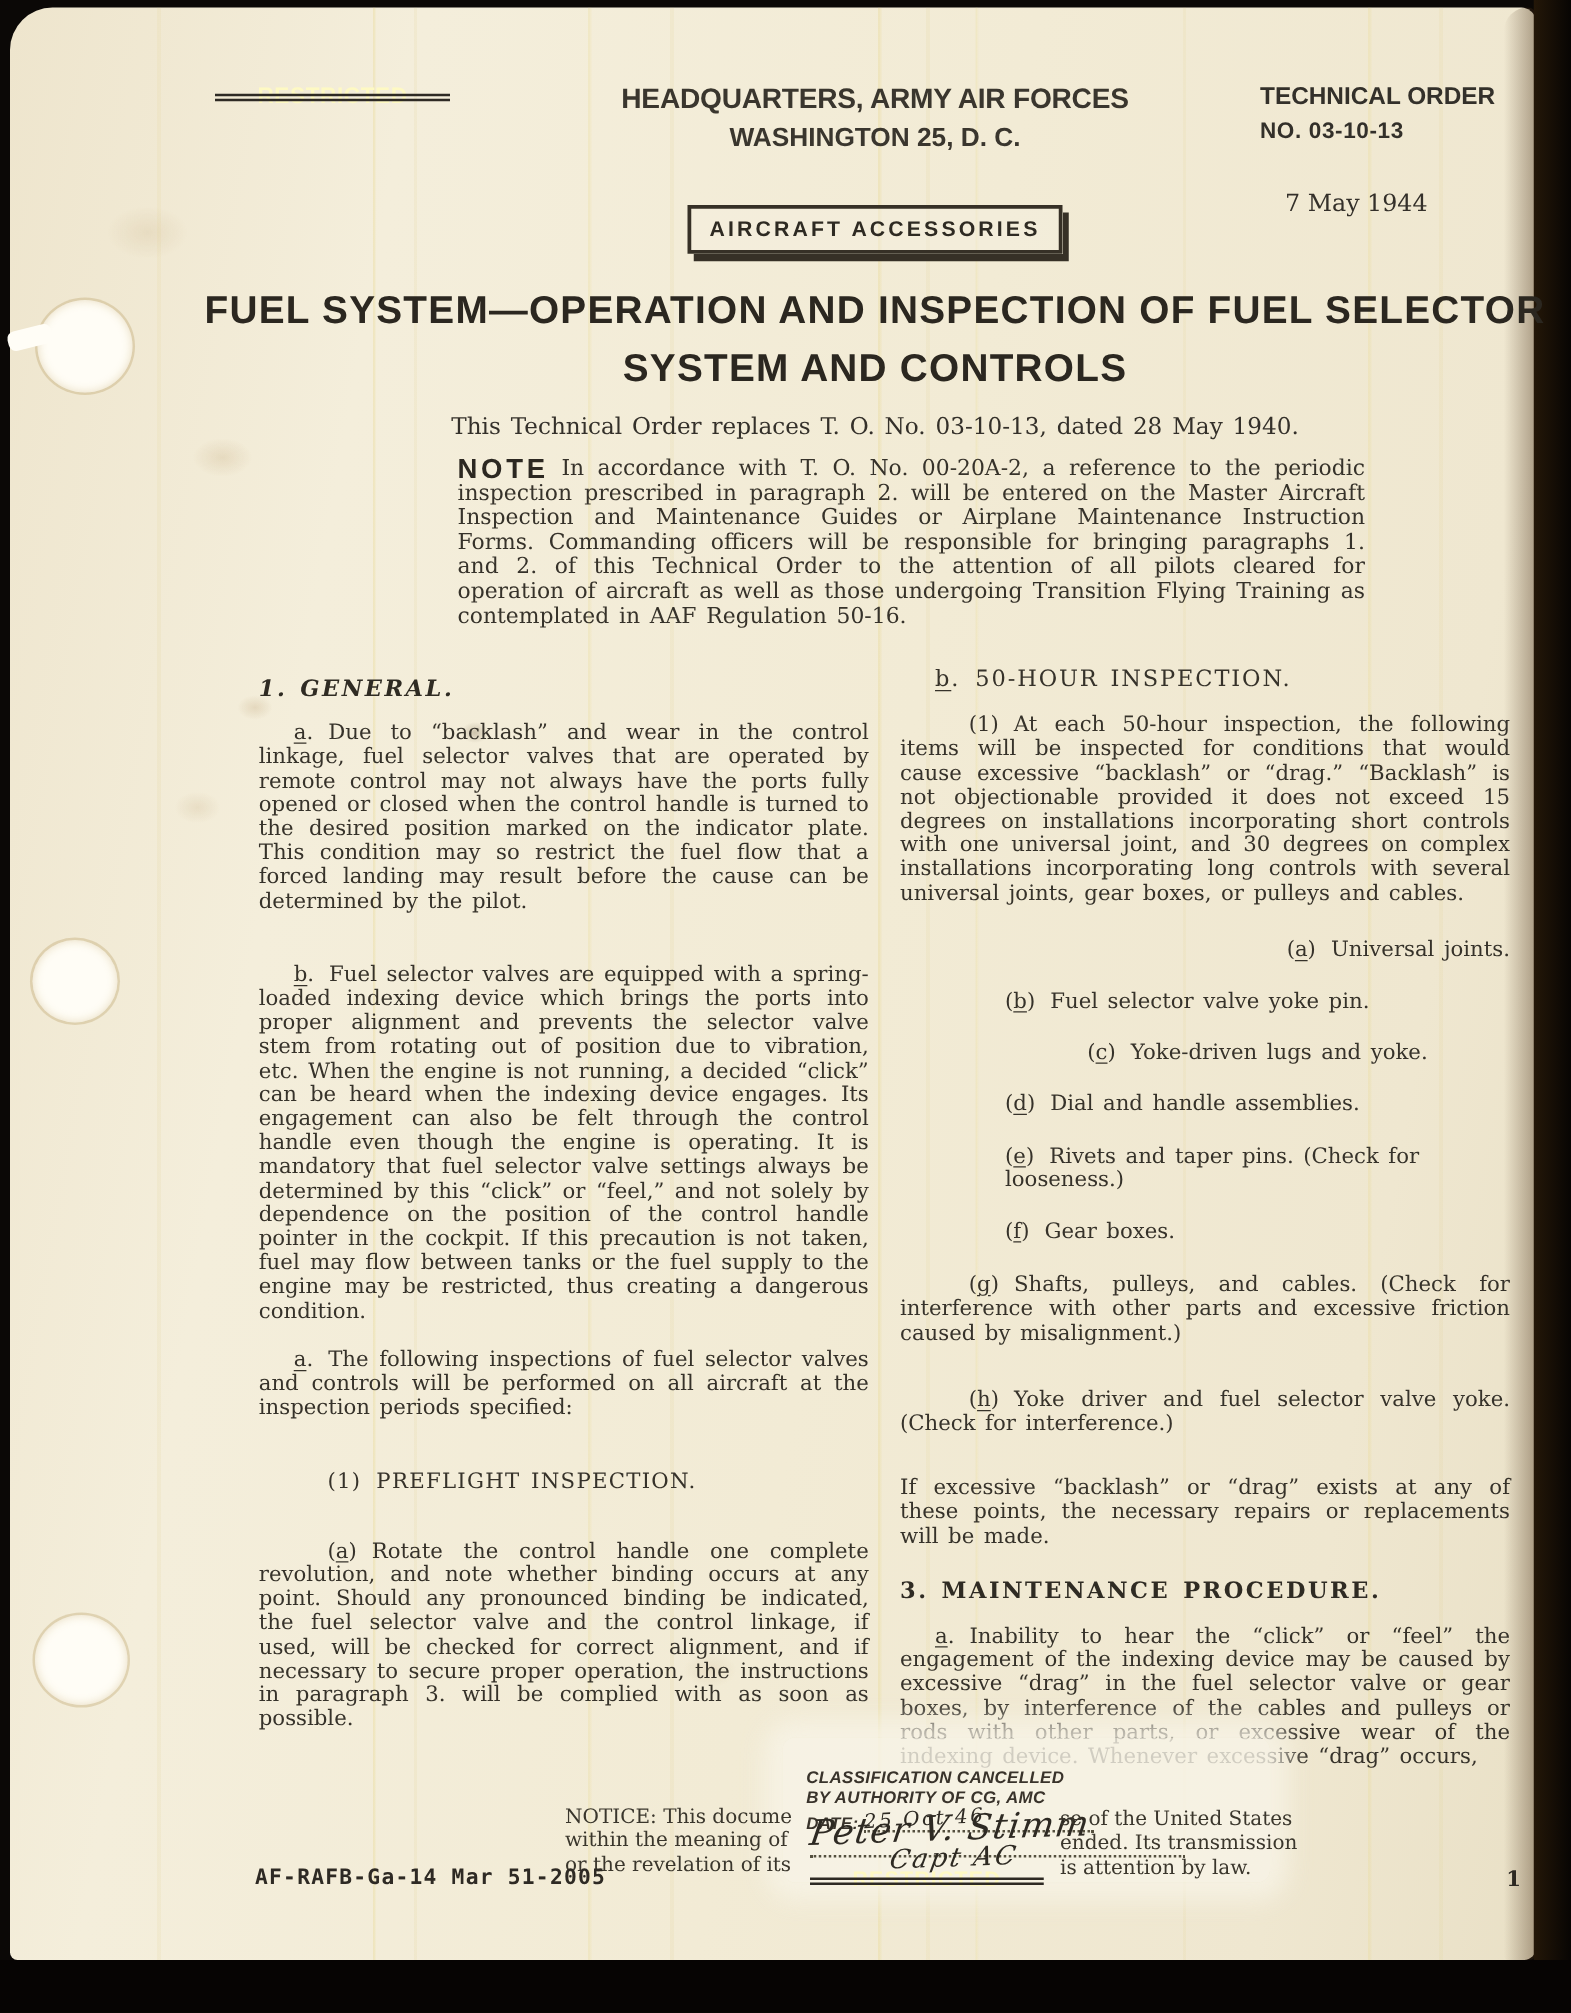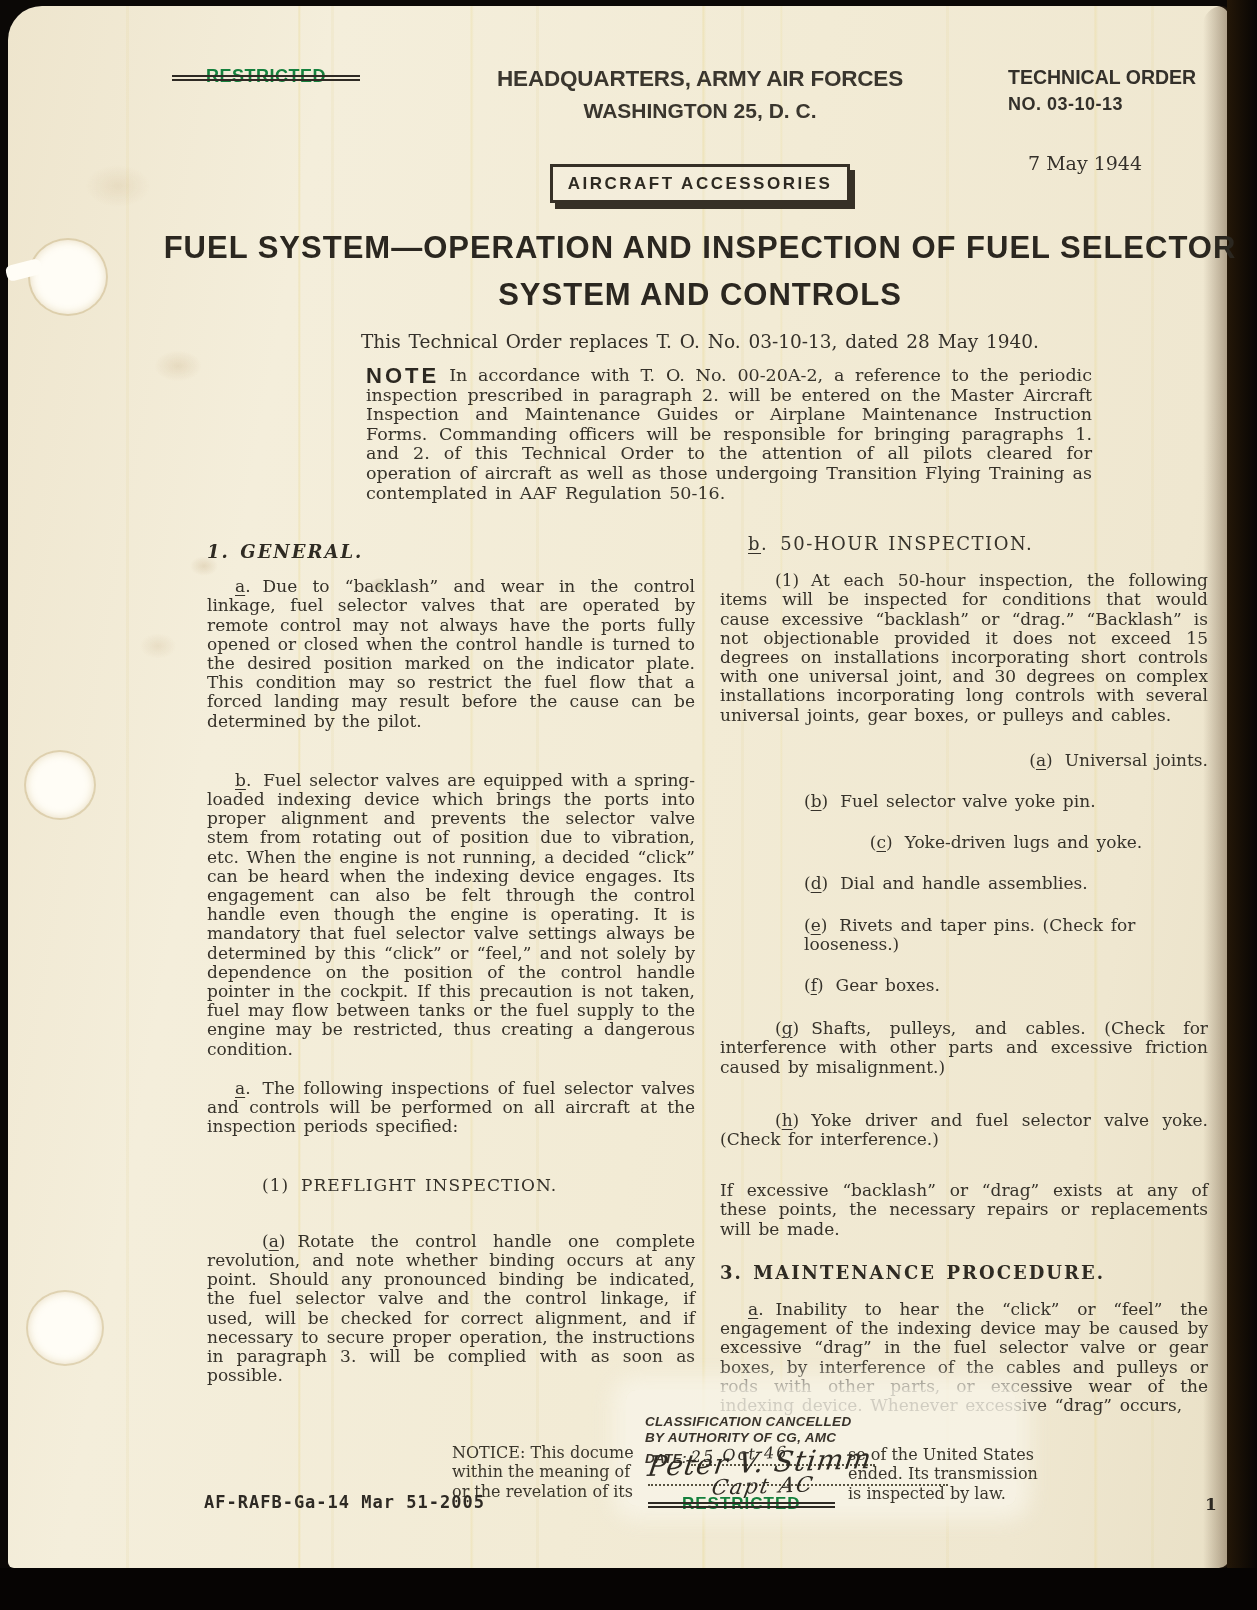"RESTRICTED" .struck { color: #15803d -> #fef9c3 }
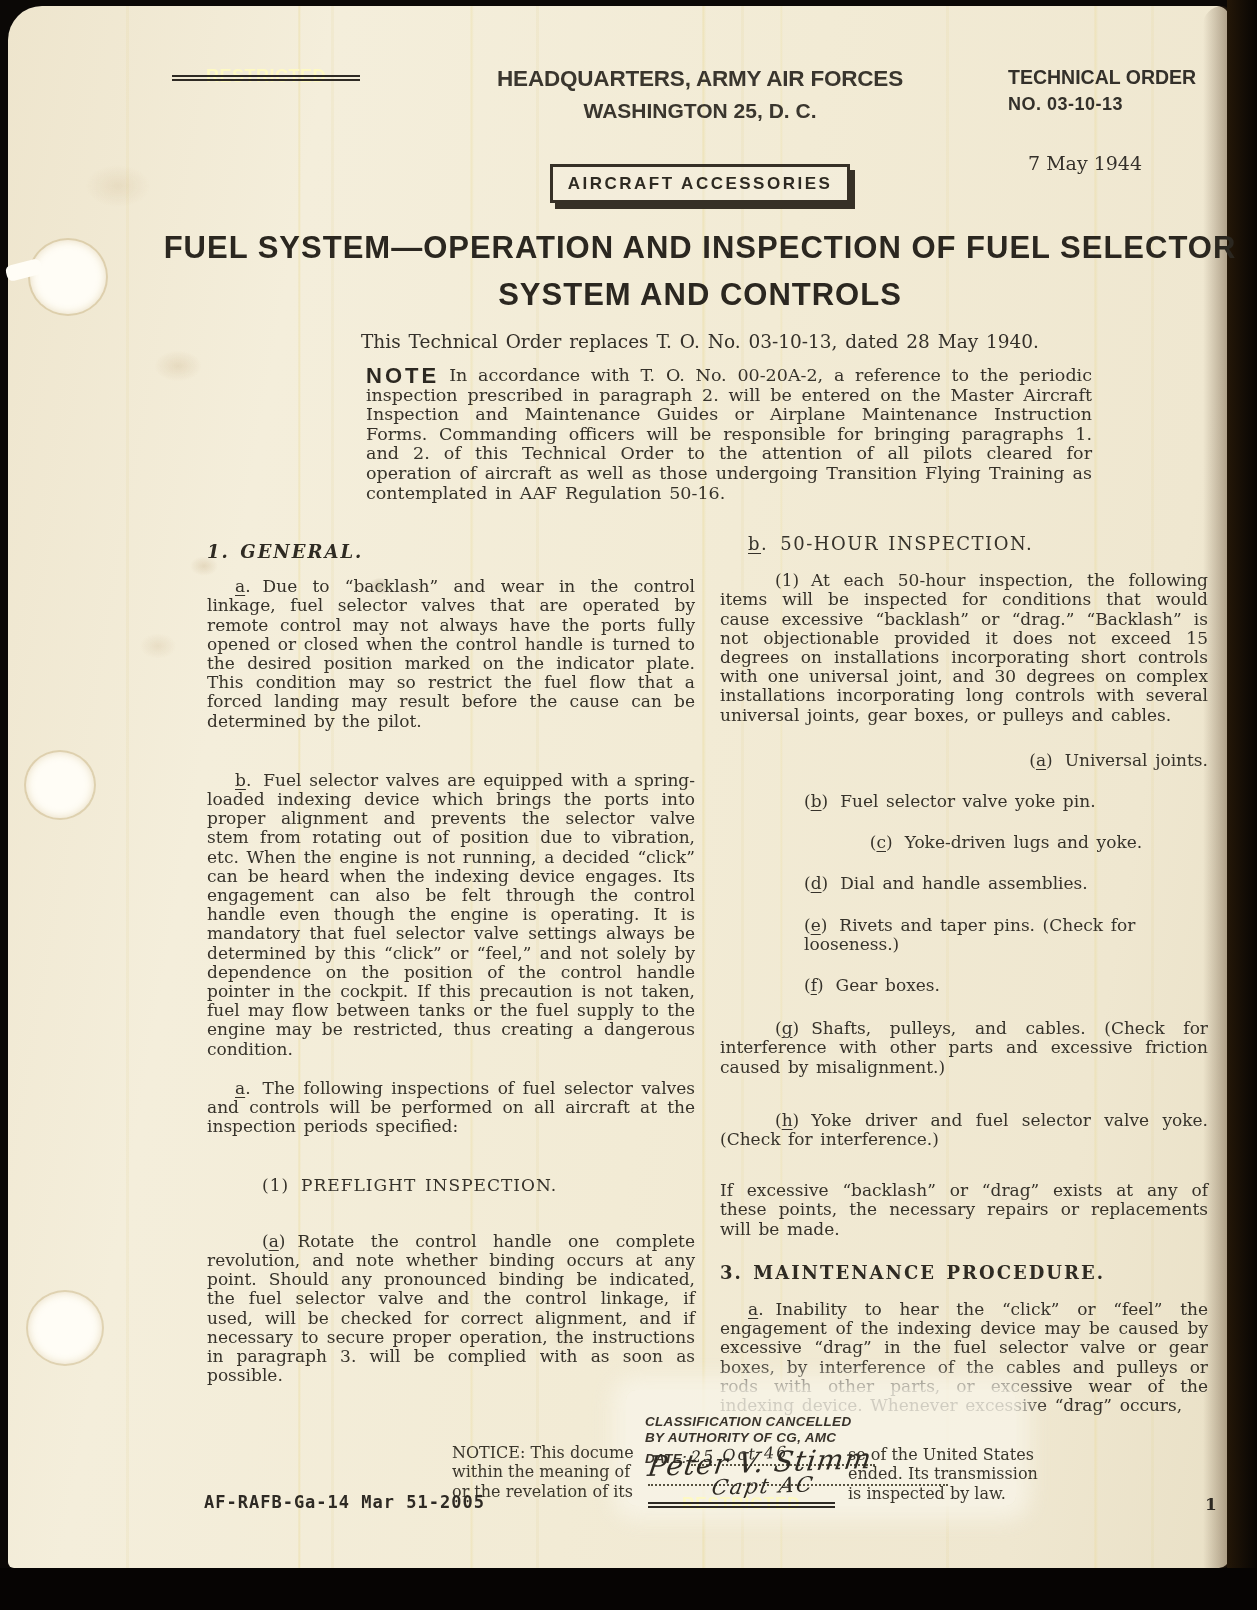"is inspected by law." div { text: inspected -> attention }
